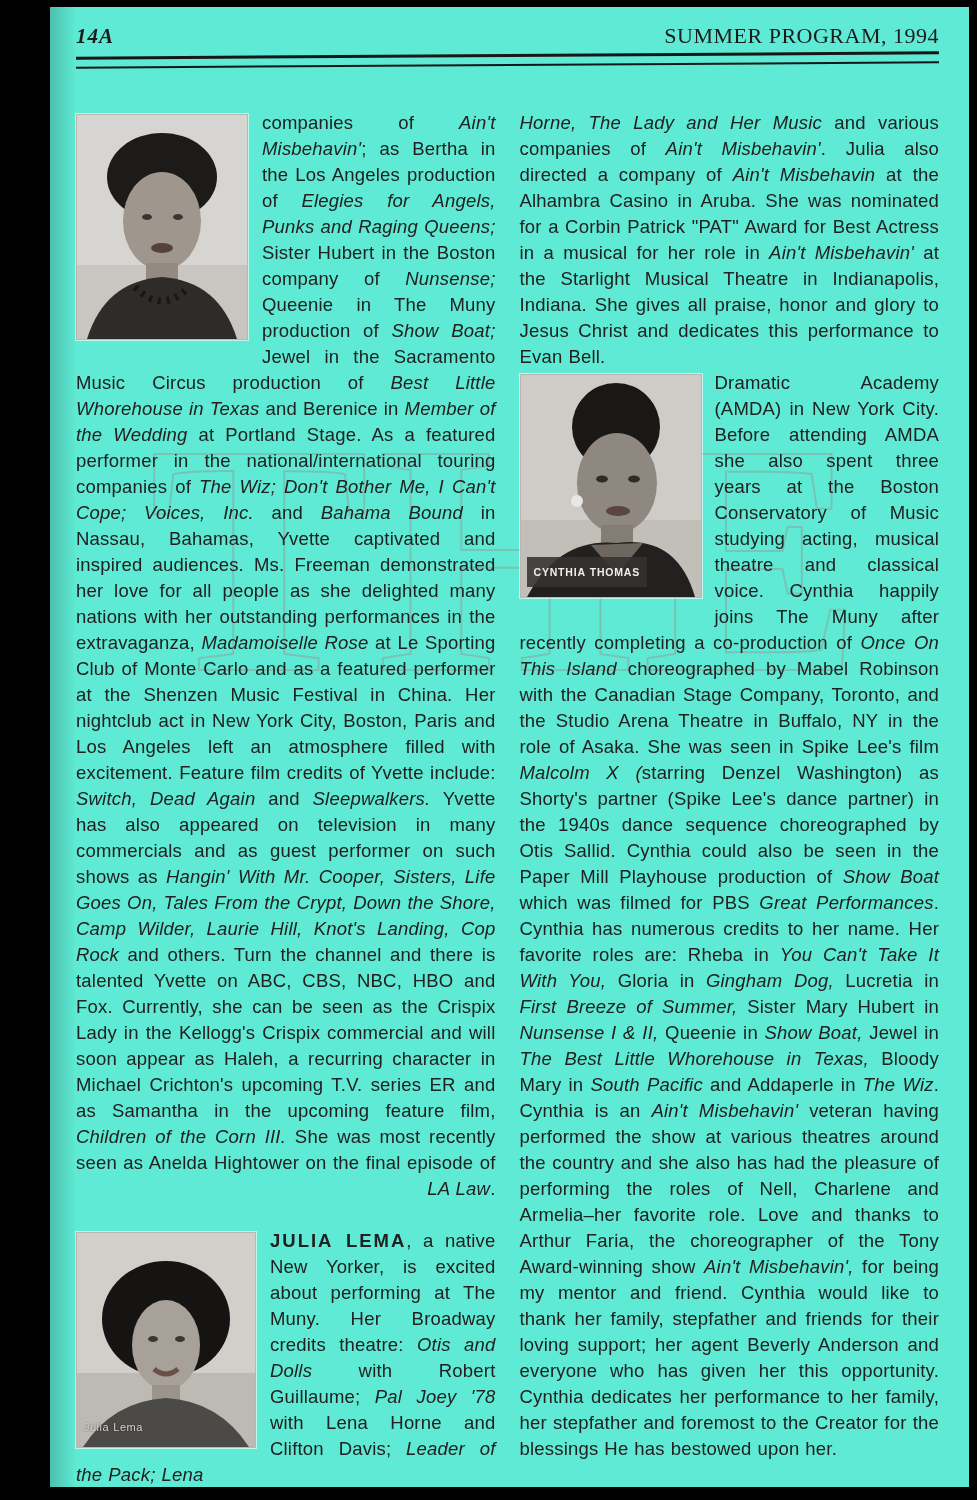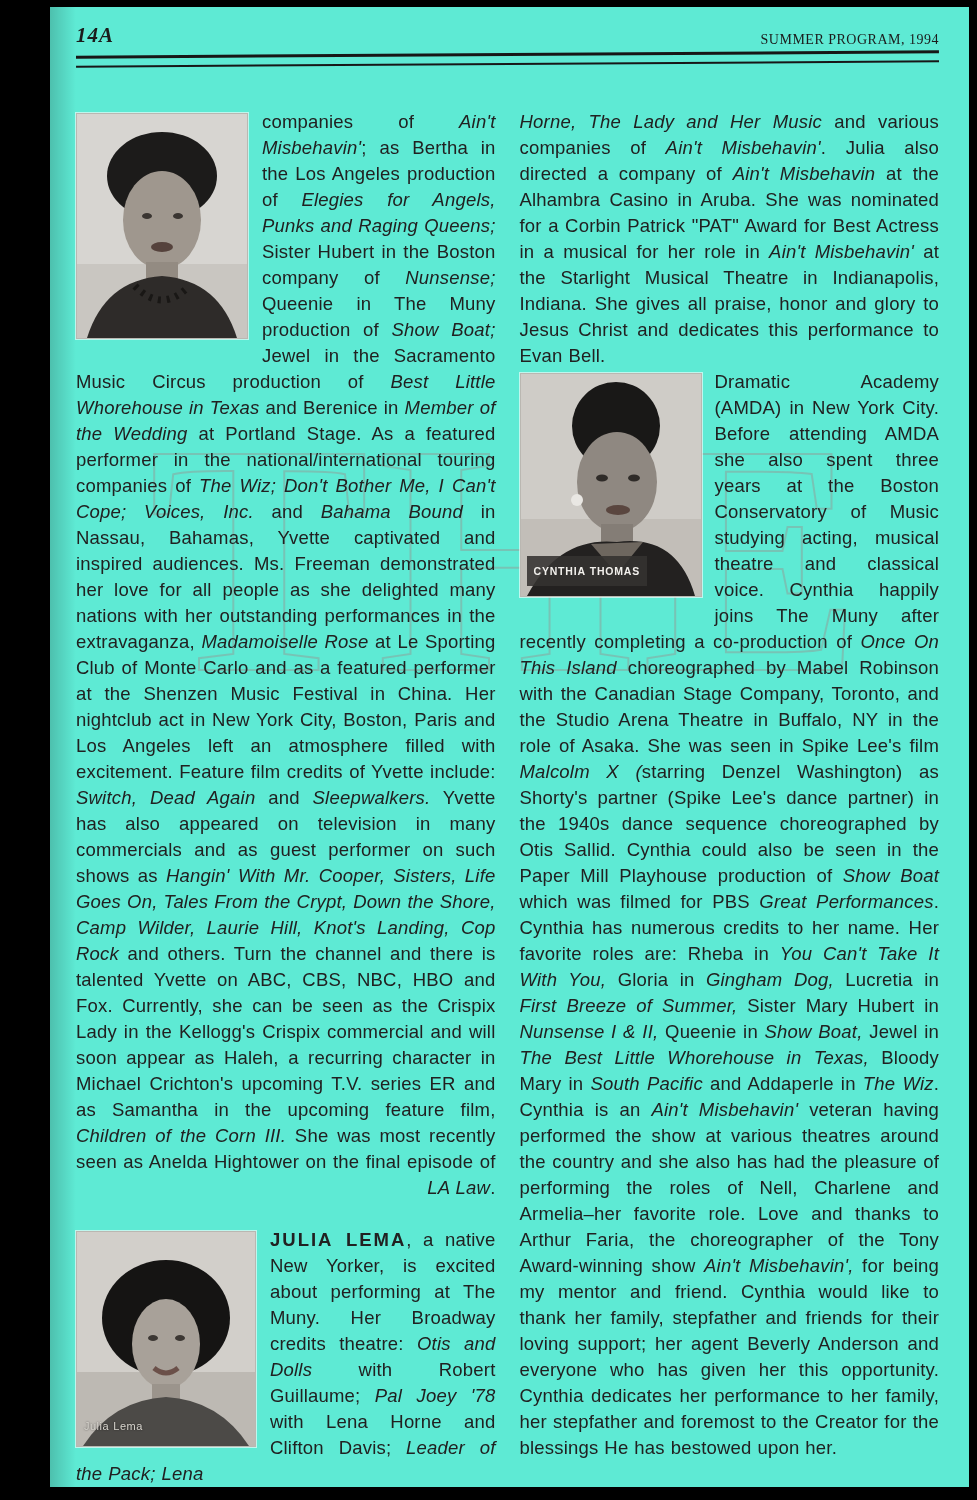"SUMMER PROGRAM, 1994" .prog { font-size: 14px -> 22px }
